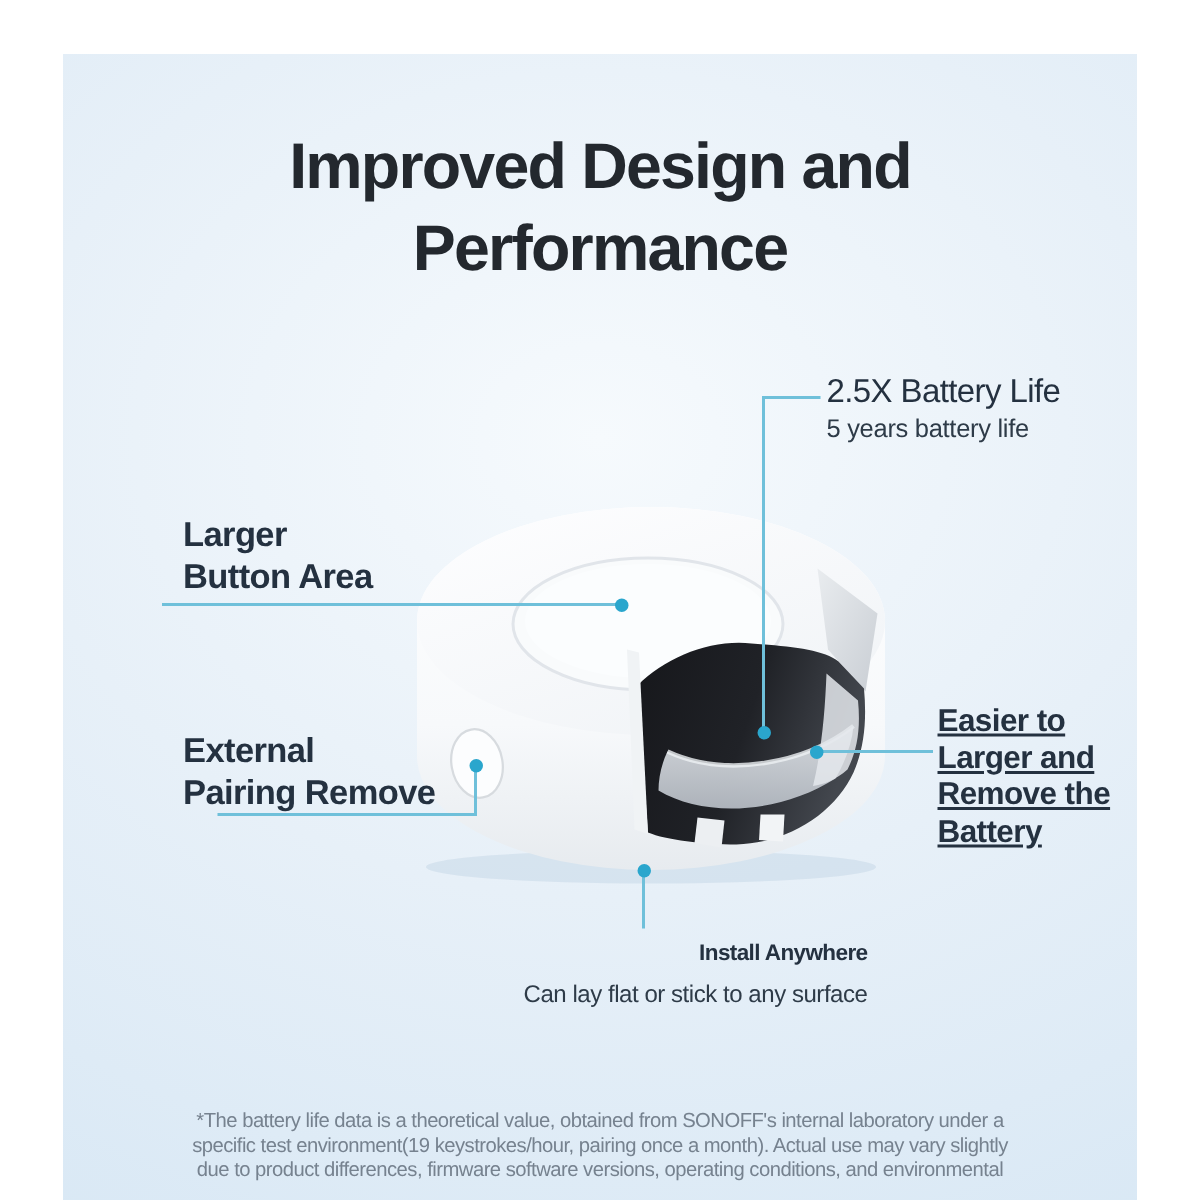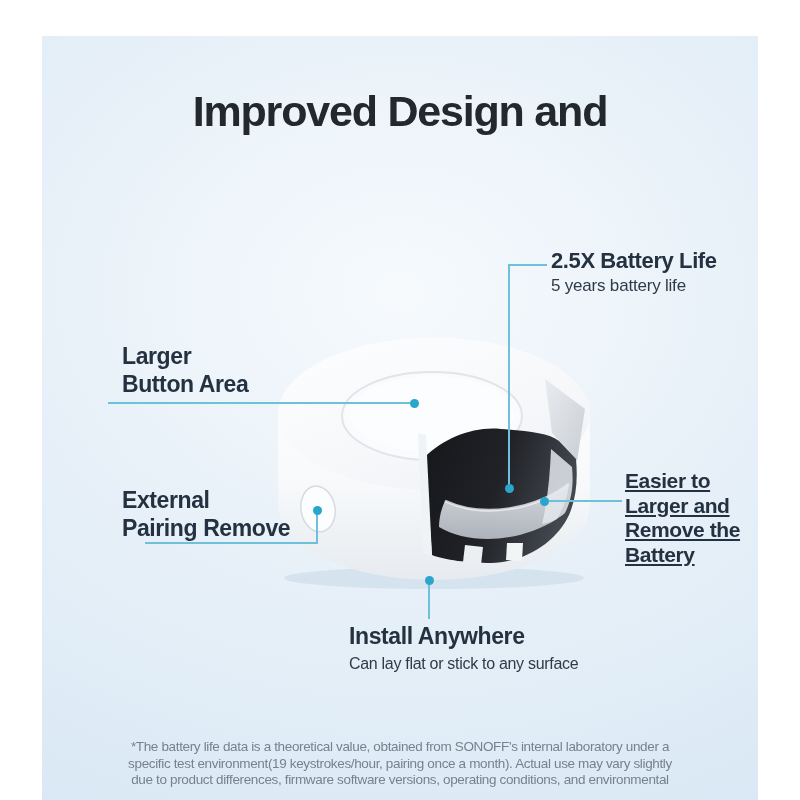"Performance" span { html: none -> <span>Performance</span> }
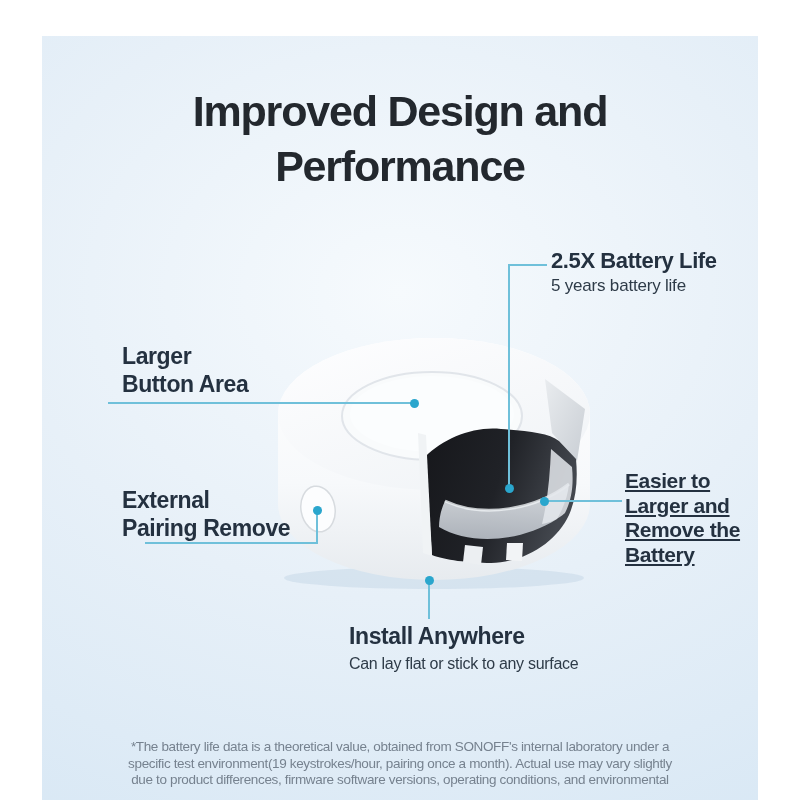"2.5X Battery Life" .co-title-battery { font-weight: 700 -> 400 }
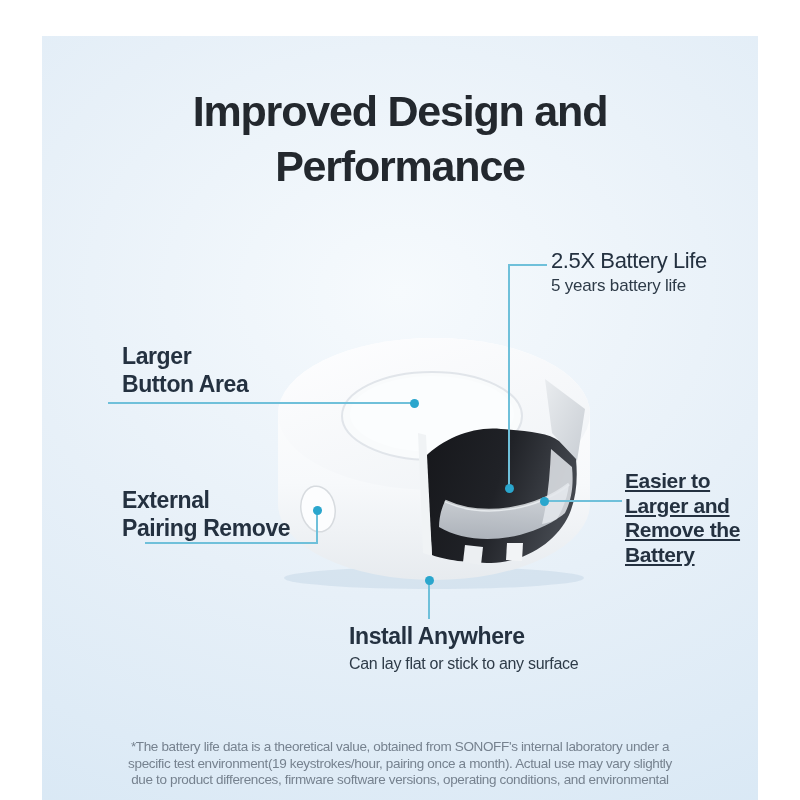"Install Anywhere" .co-title-install { font-size: 23px -> 15px; text-align: none -> right }
